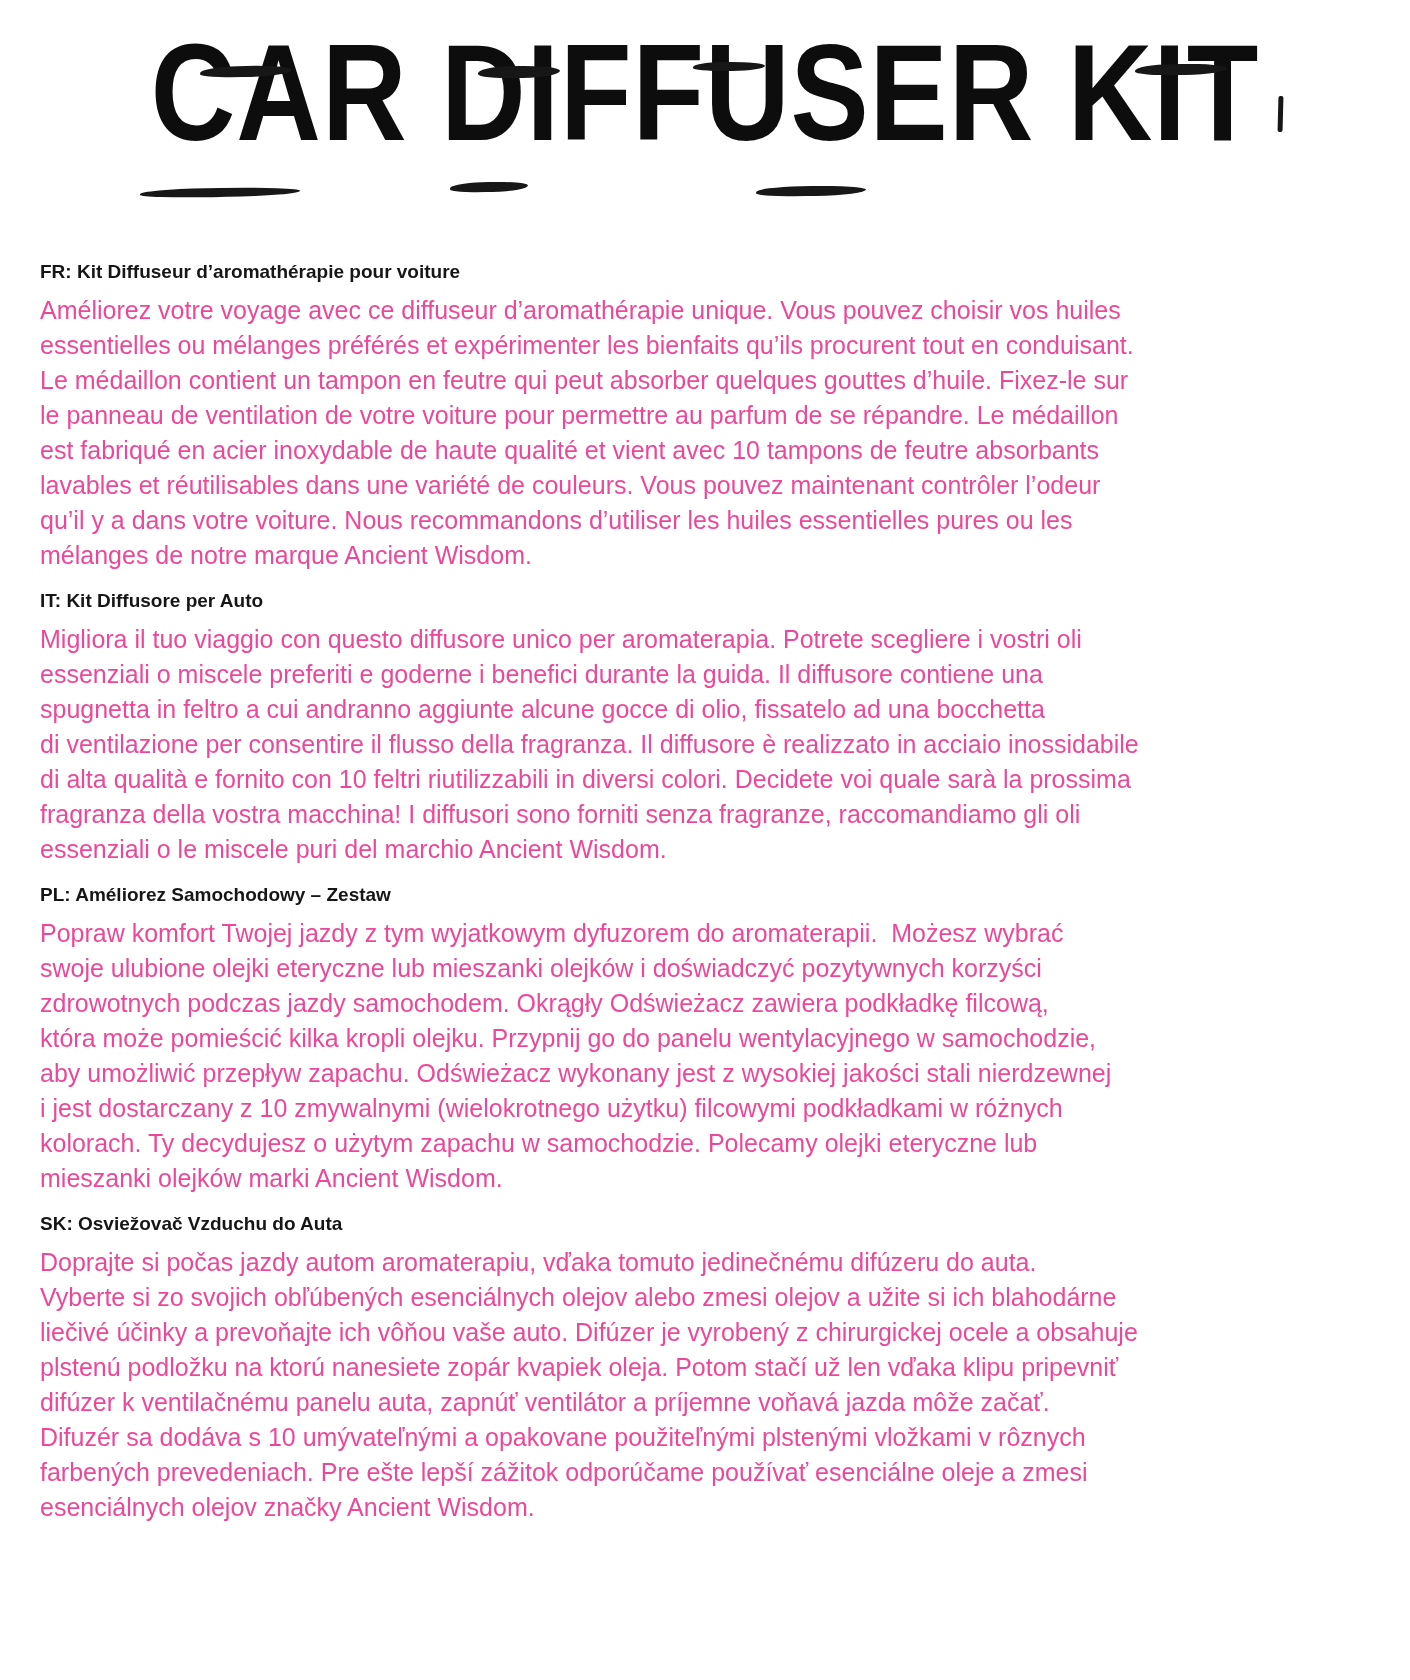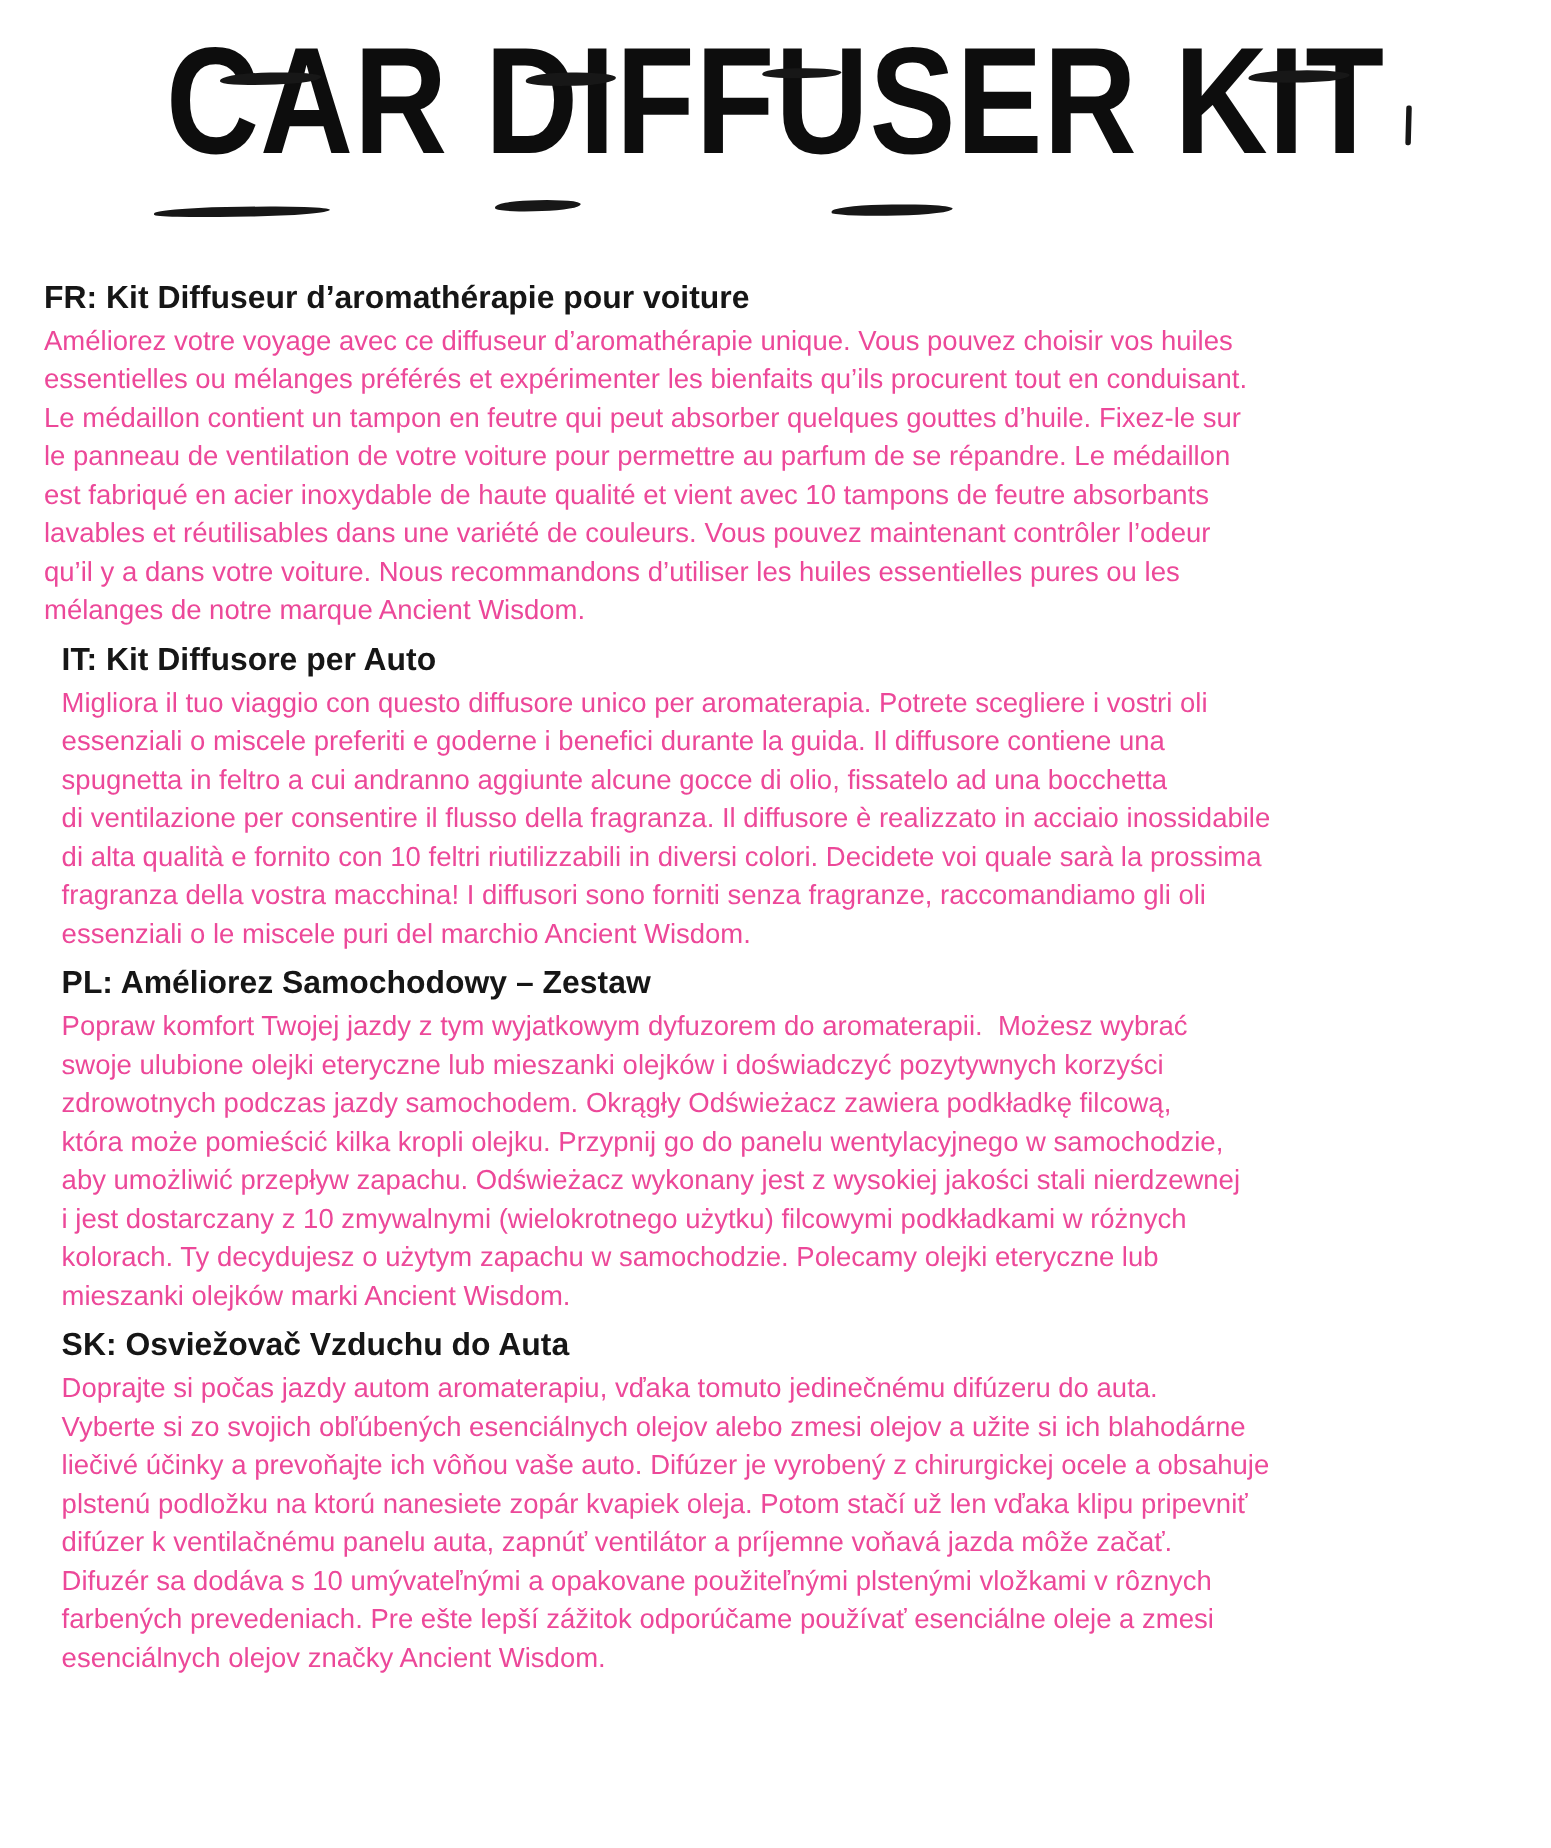"FR: Kit Diffuseur d’aromathérapie pour" .section-heading { font-size: 29px -> 19px }
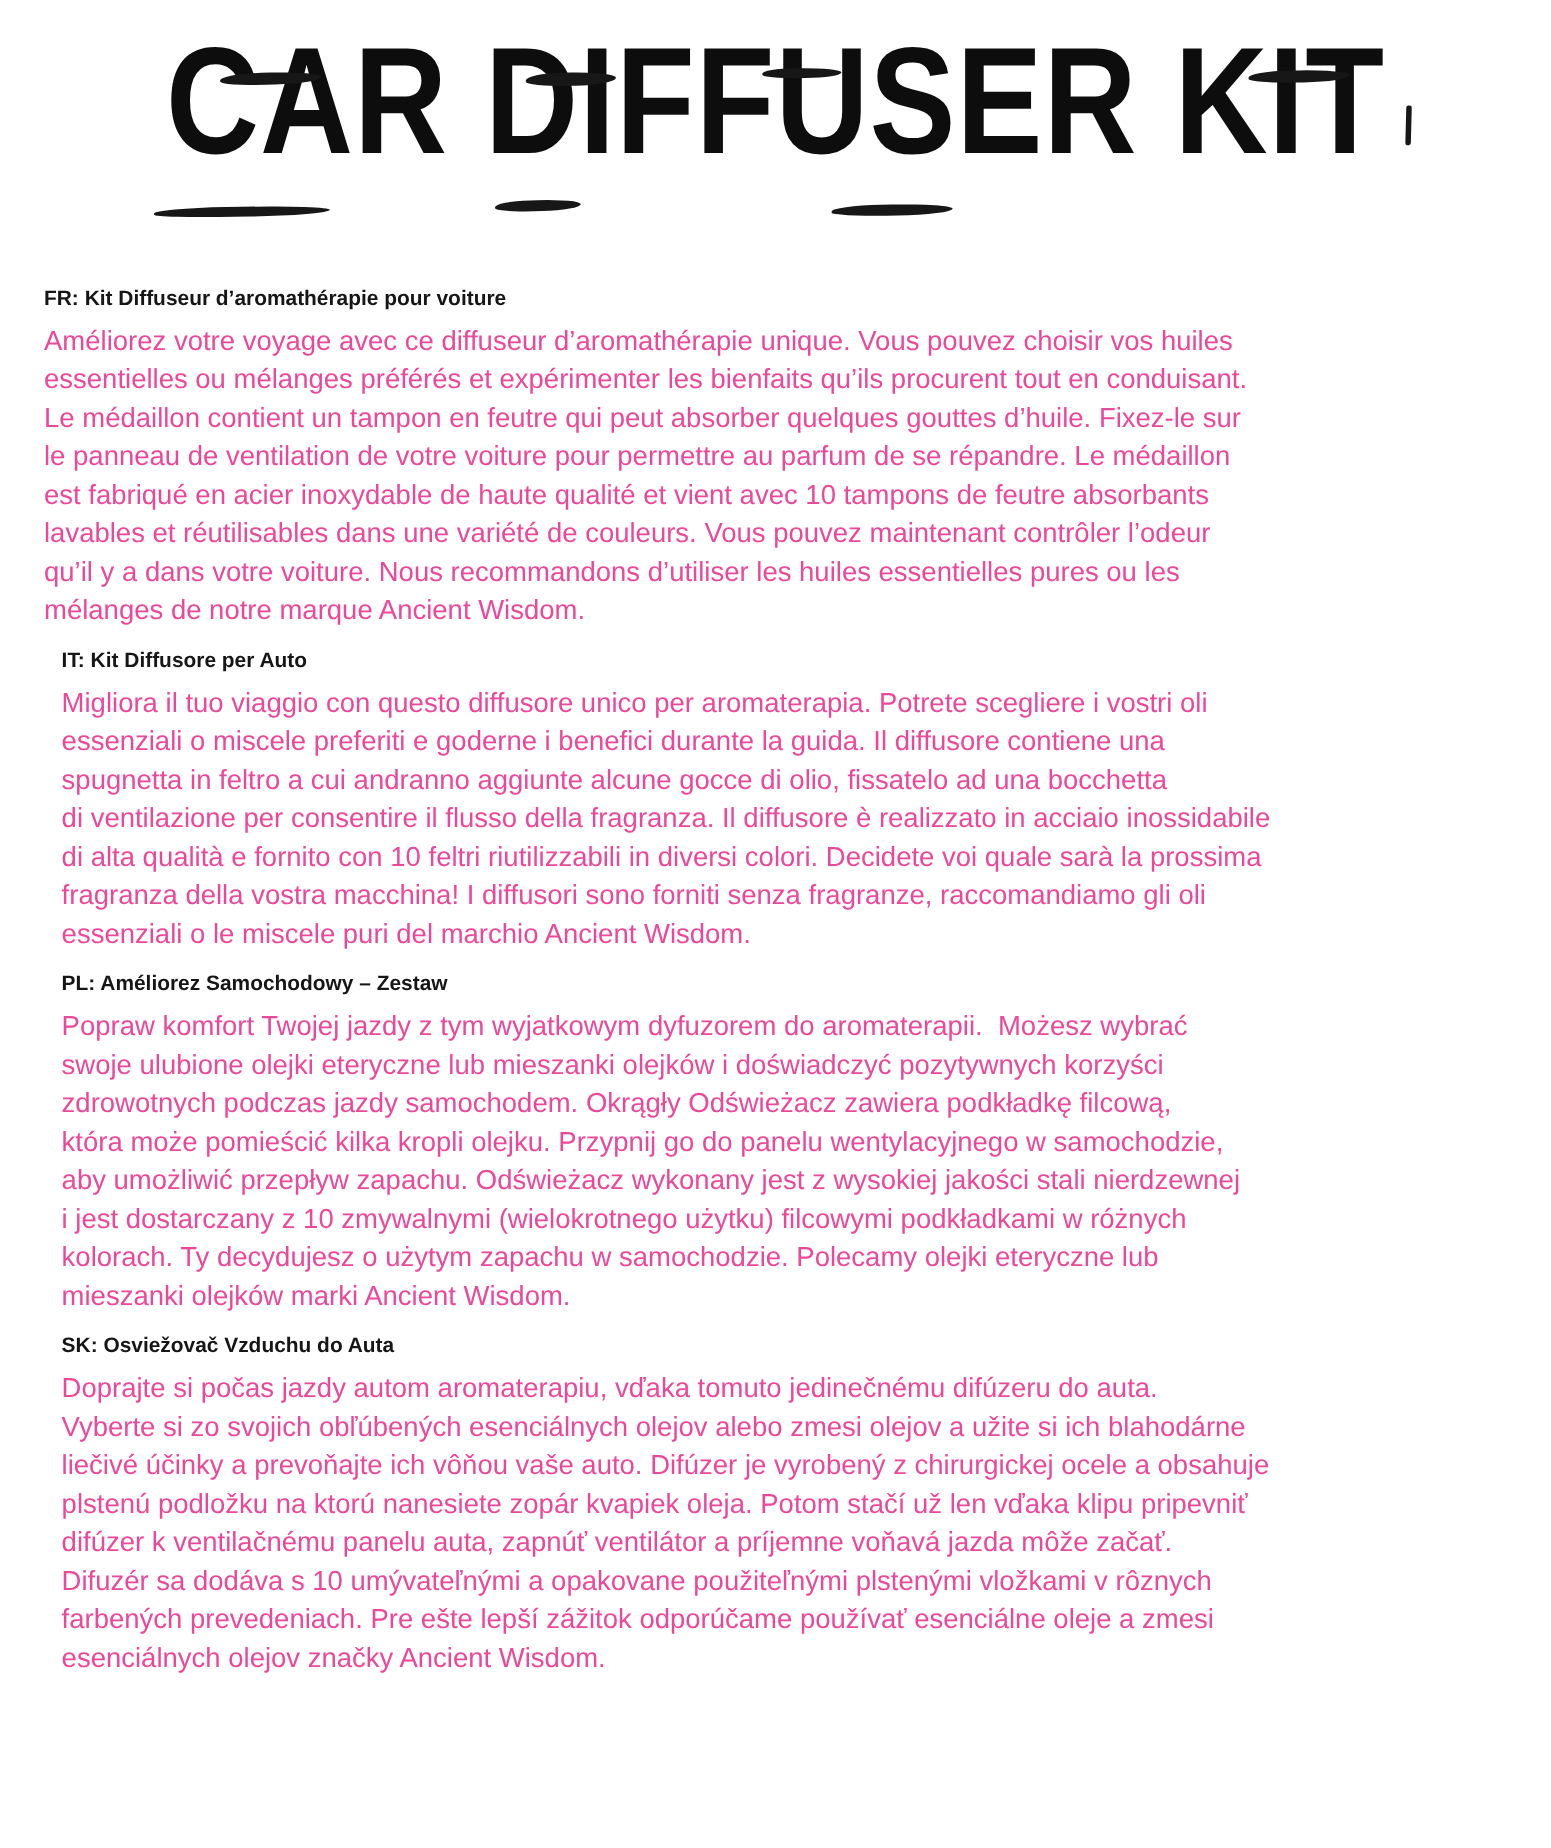"IT: Kit Diffusore per Auto" .section + .section { margin-left: 16px -> none }
